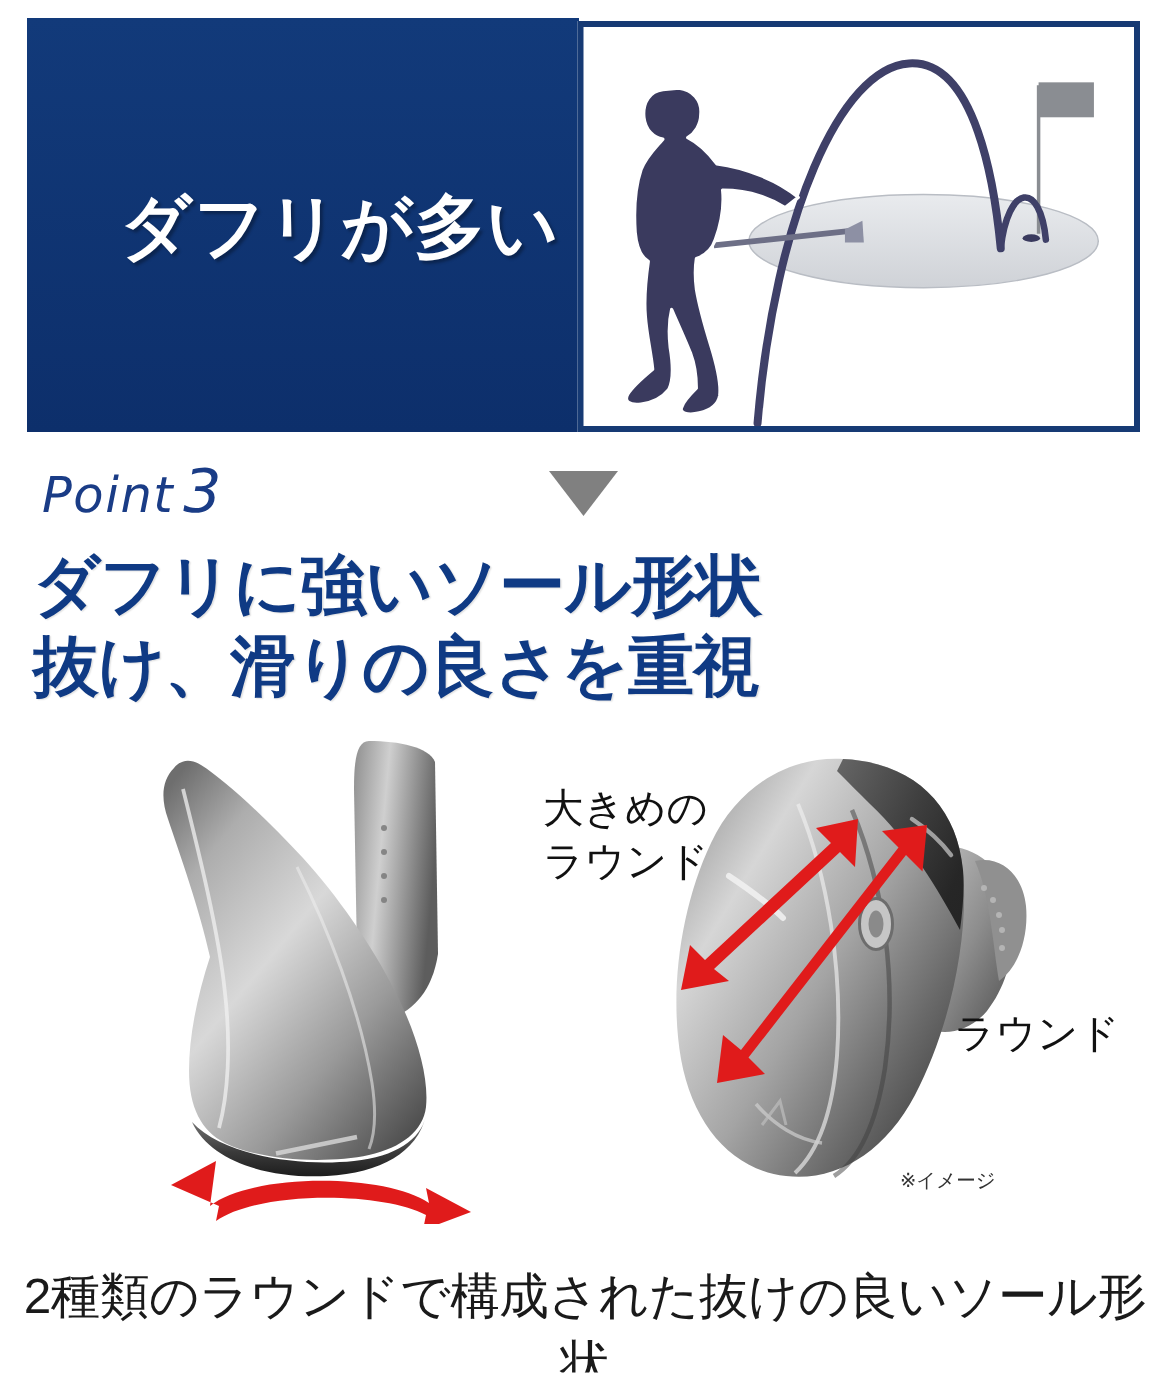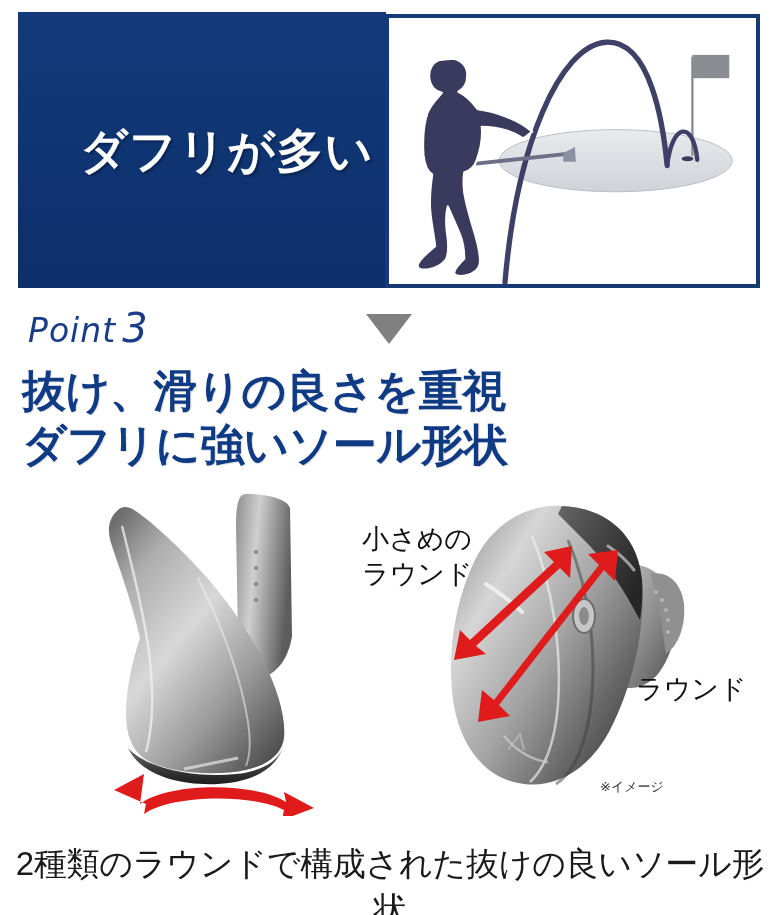"抜け、滑りの良さを重視" div { order: before "ダフリに強いソール形状" -> after "ダフリに強いソール形状" }
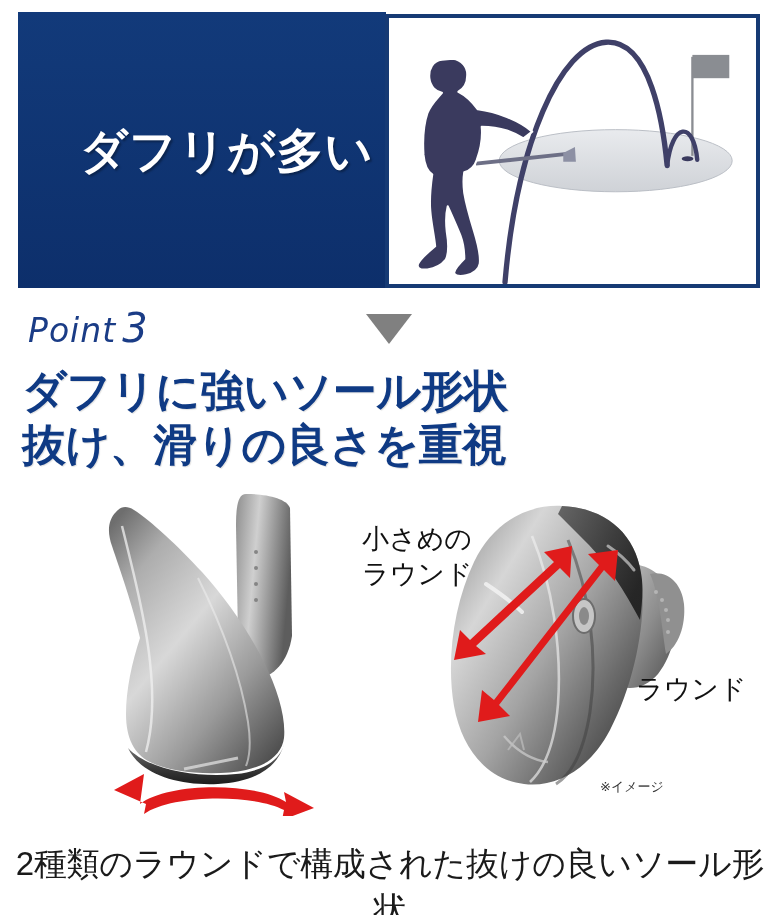"小さめの" div { text: 小さ -> 大き }
